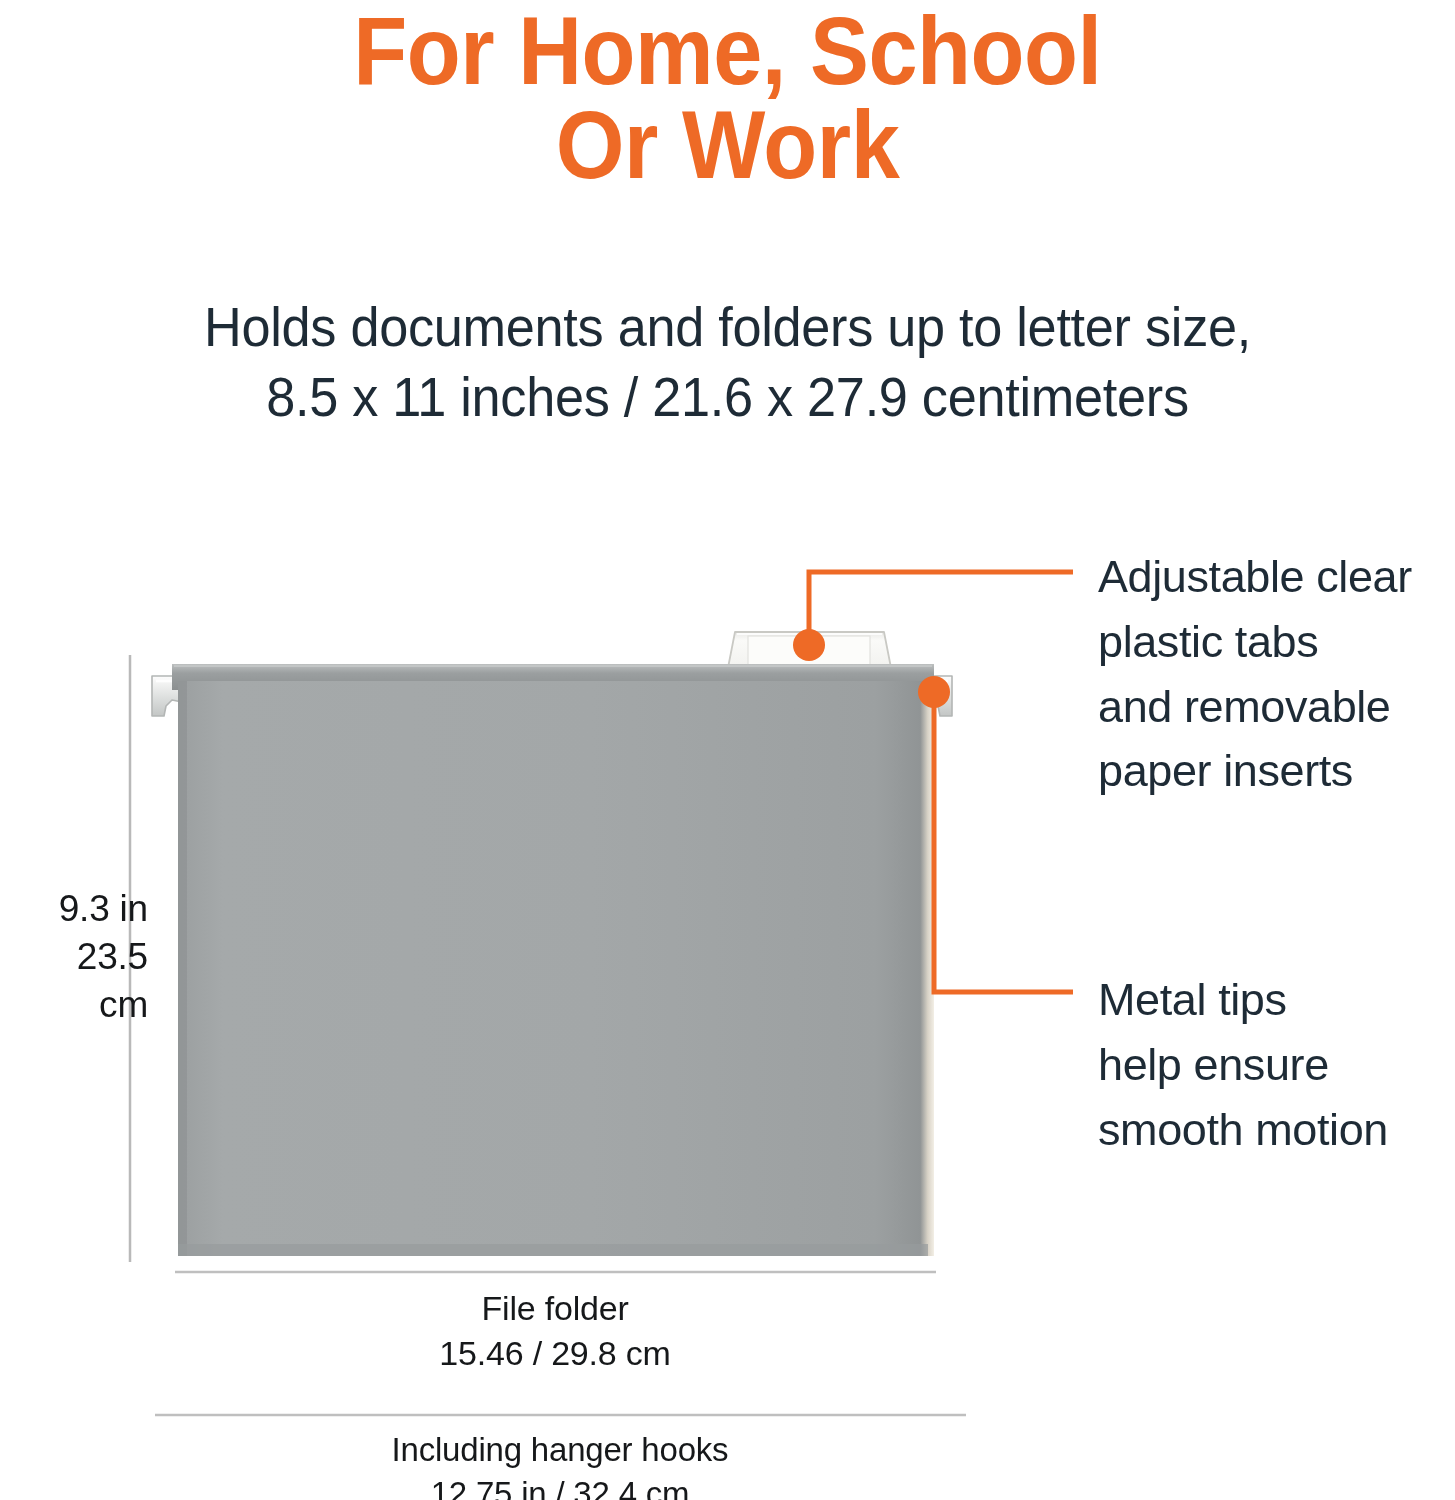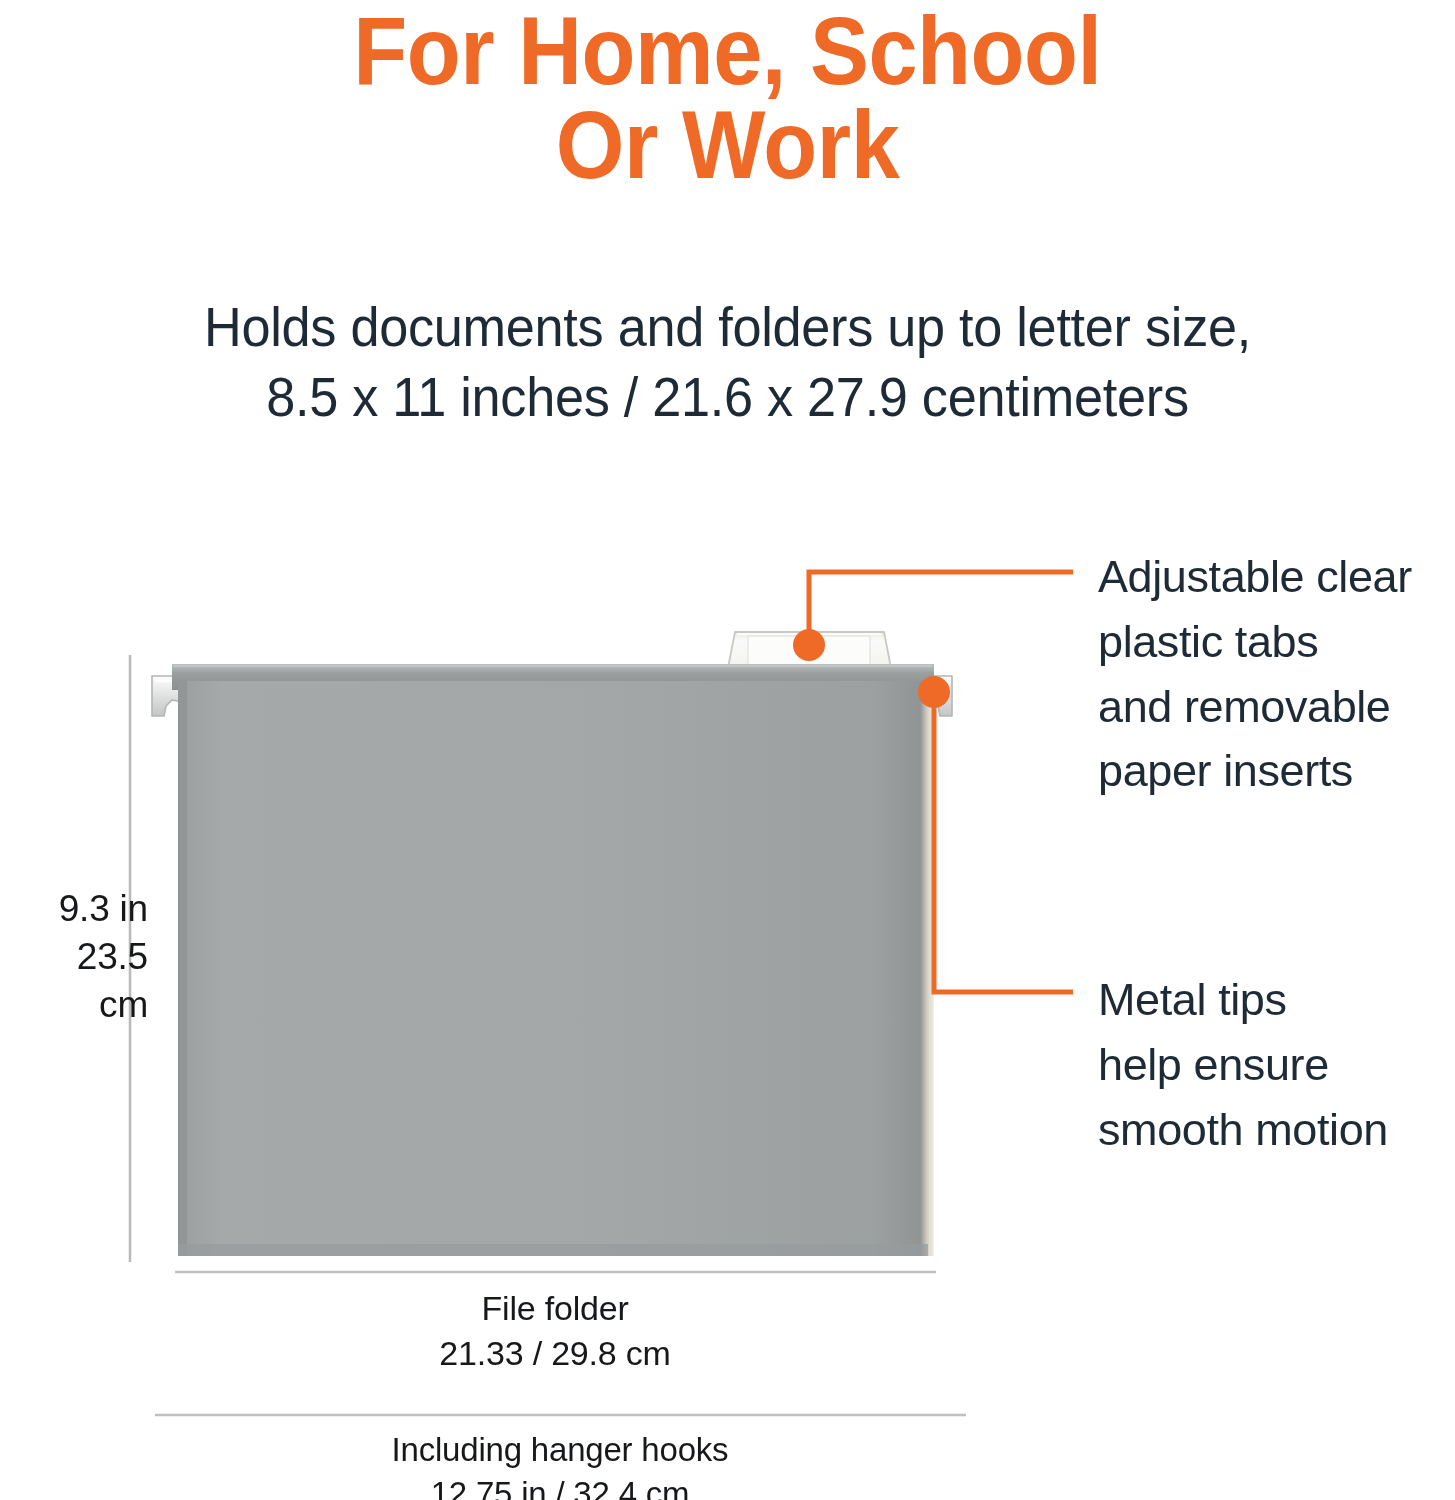"File folder" div.dim-label { text: 21.33 -> 15.46 }
